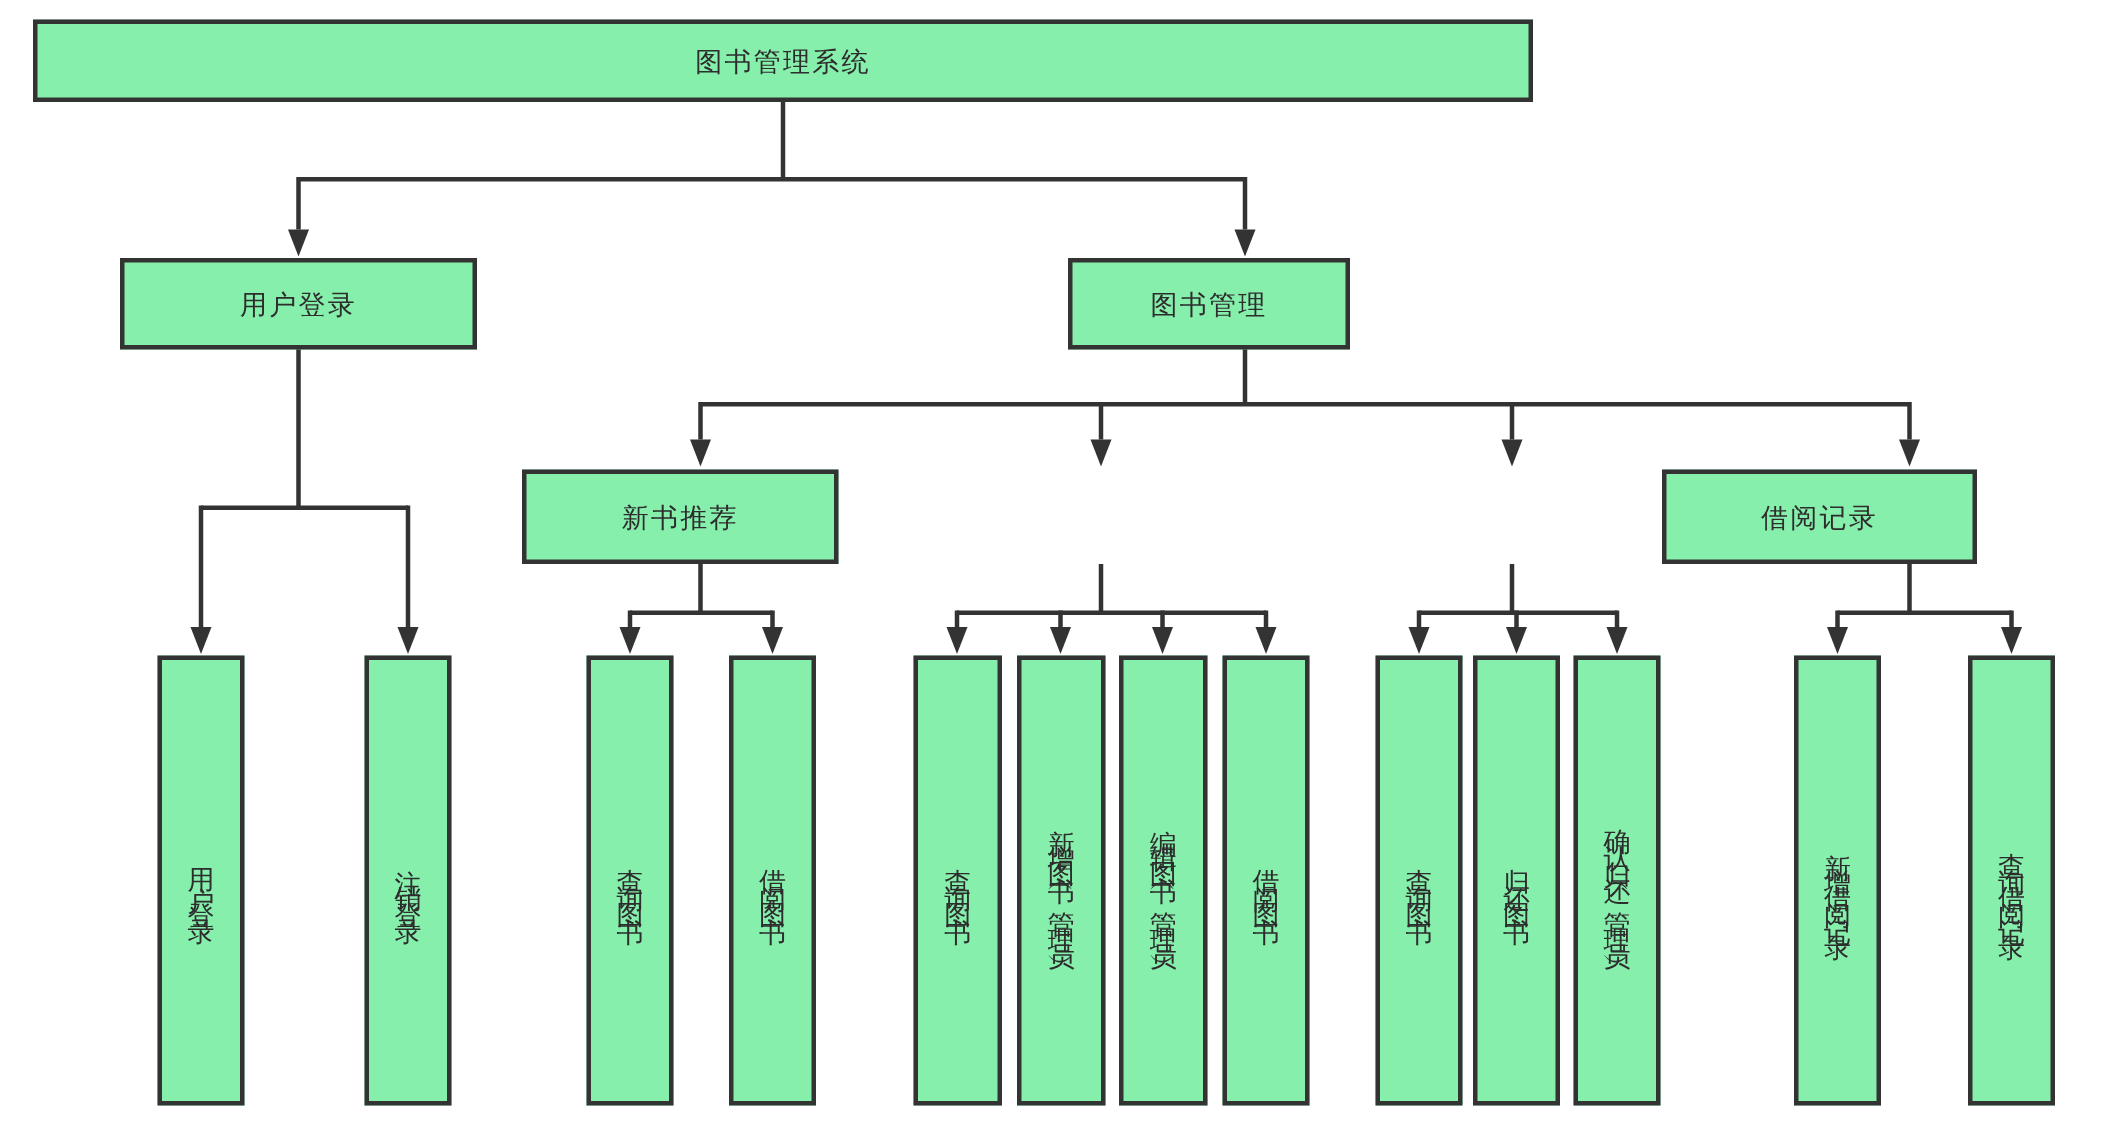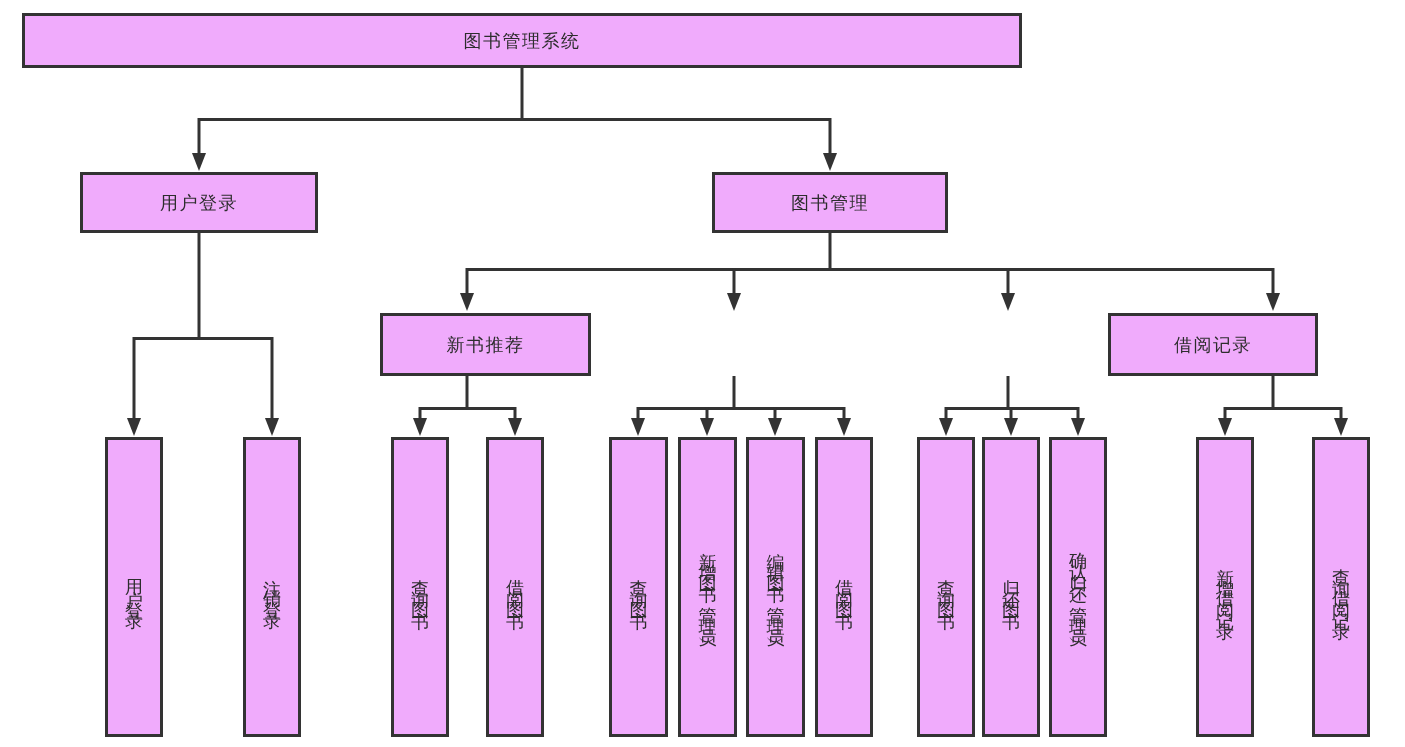"图书管理系统" .box { background: #f0abfc -> #86efac }
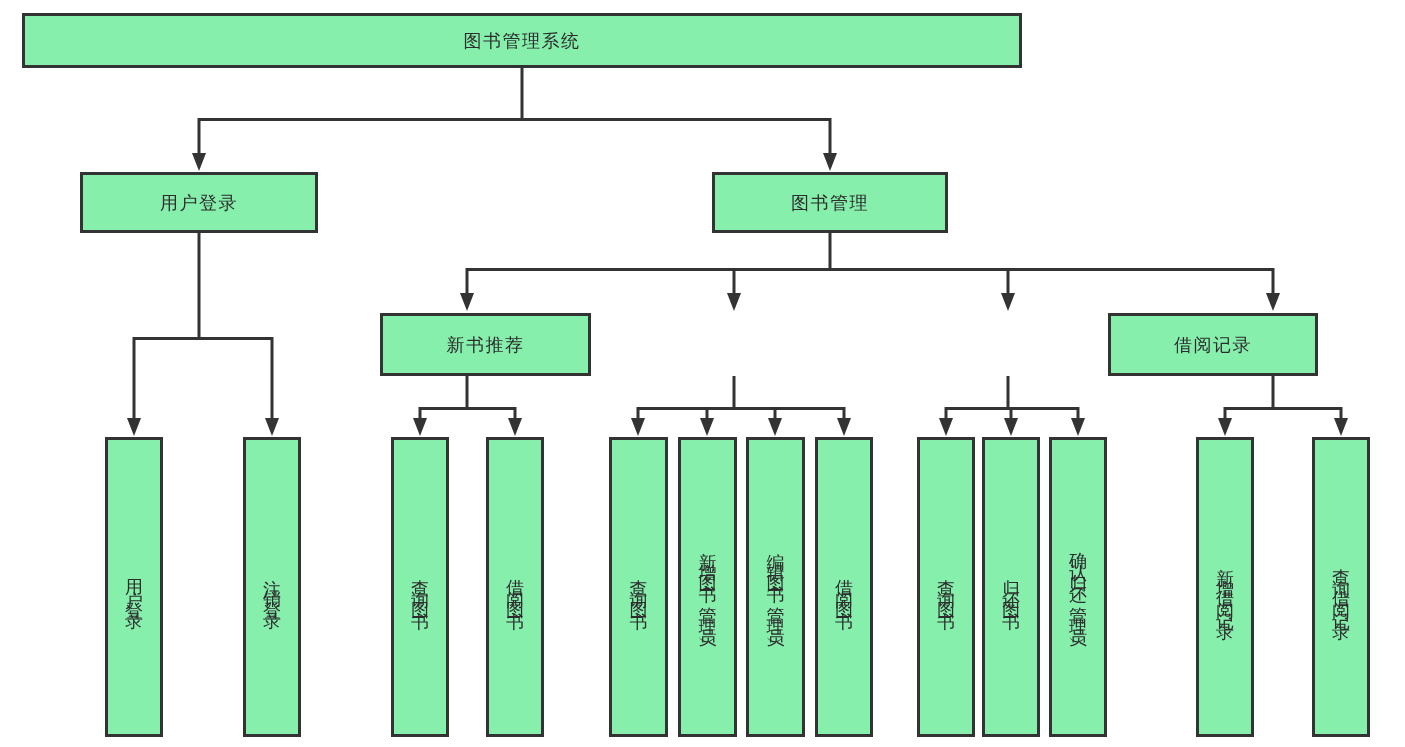"图书管理" div.box { width: 236px -> 188px }
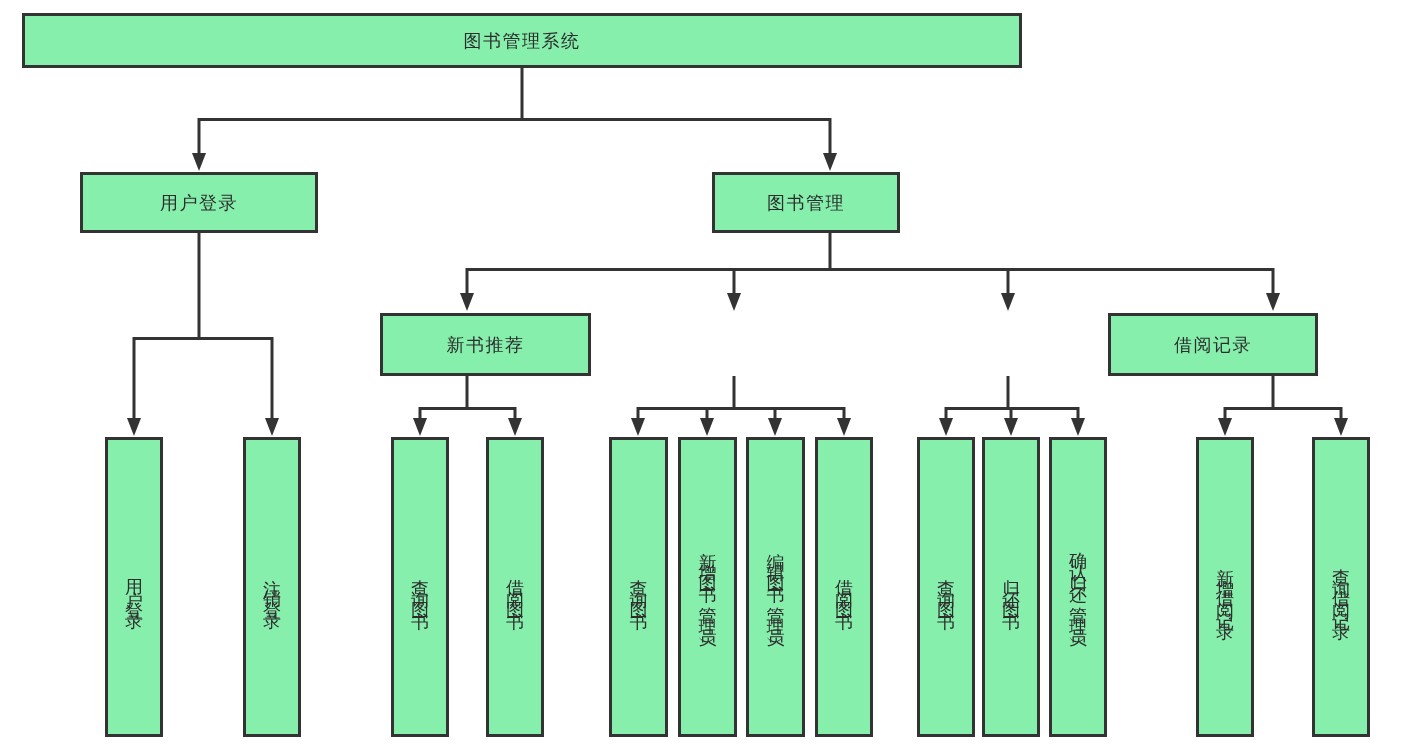"新书推荐" div.box { left: 380px -> 348px }
